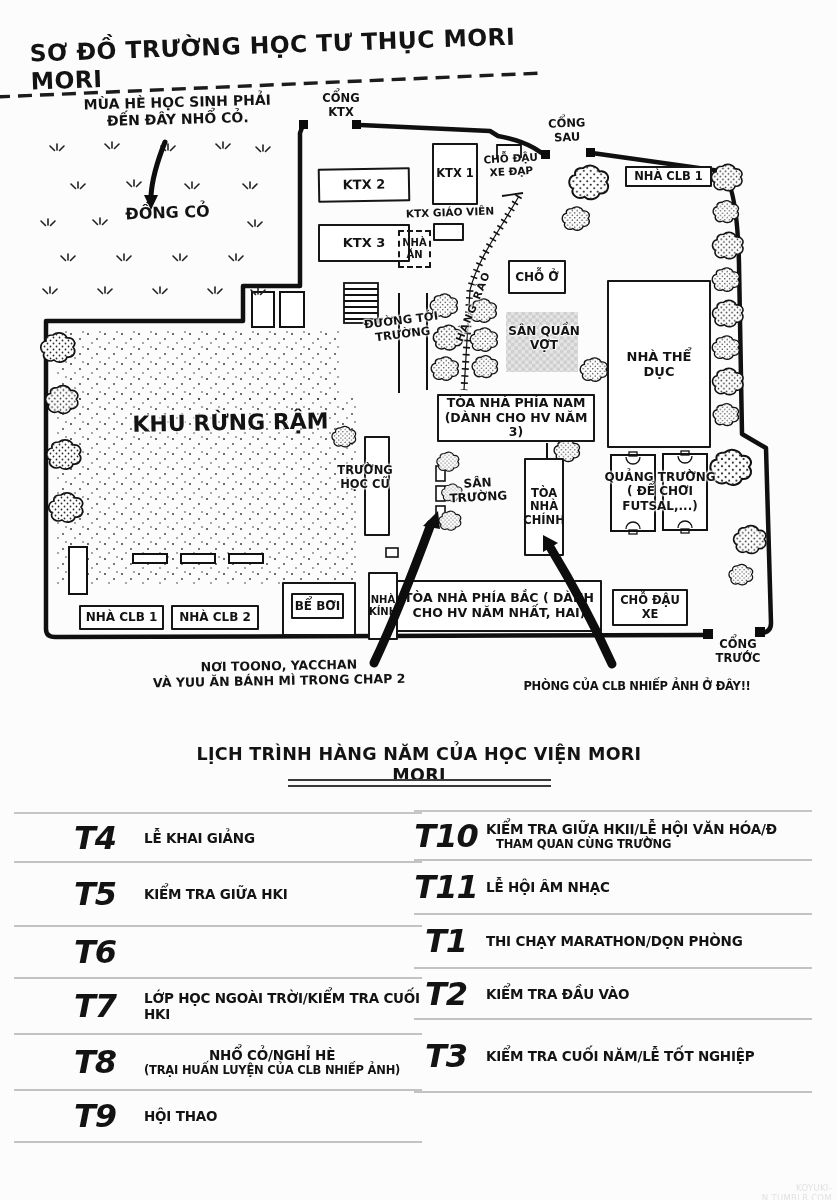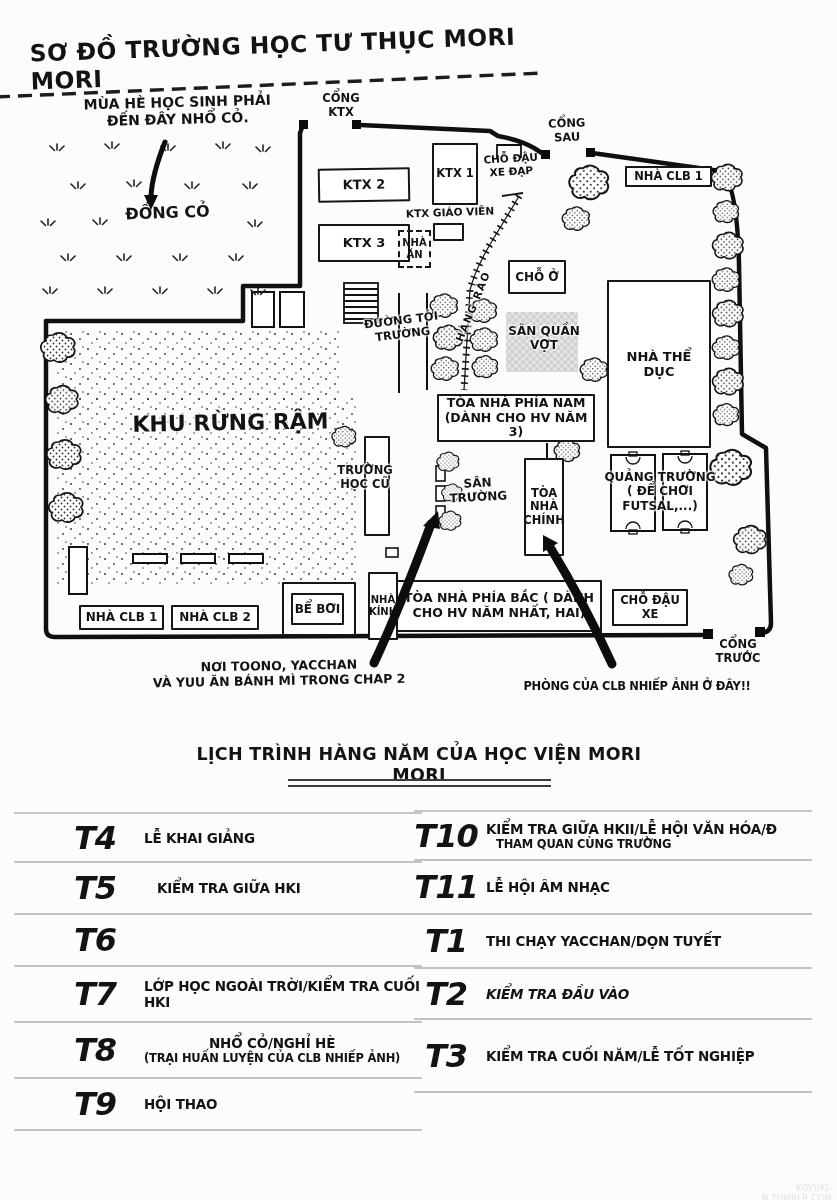"BỂ BƠI" div.bx { height: 32px -> 26px }
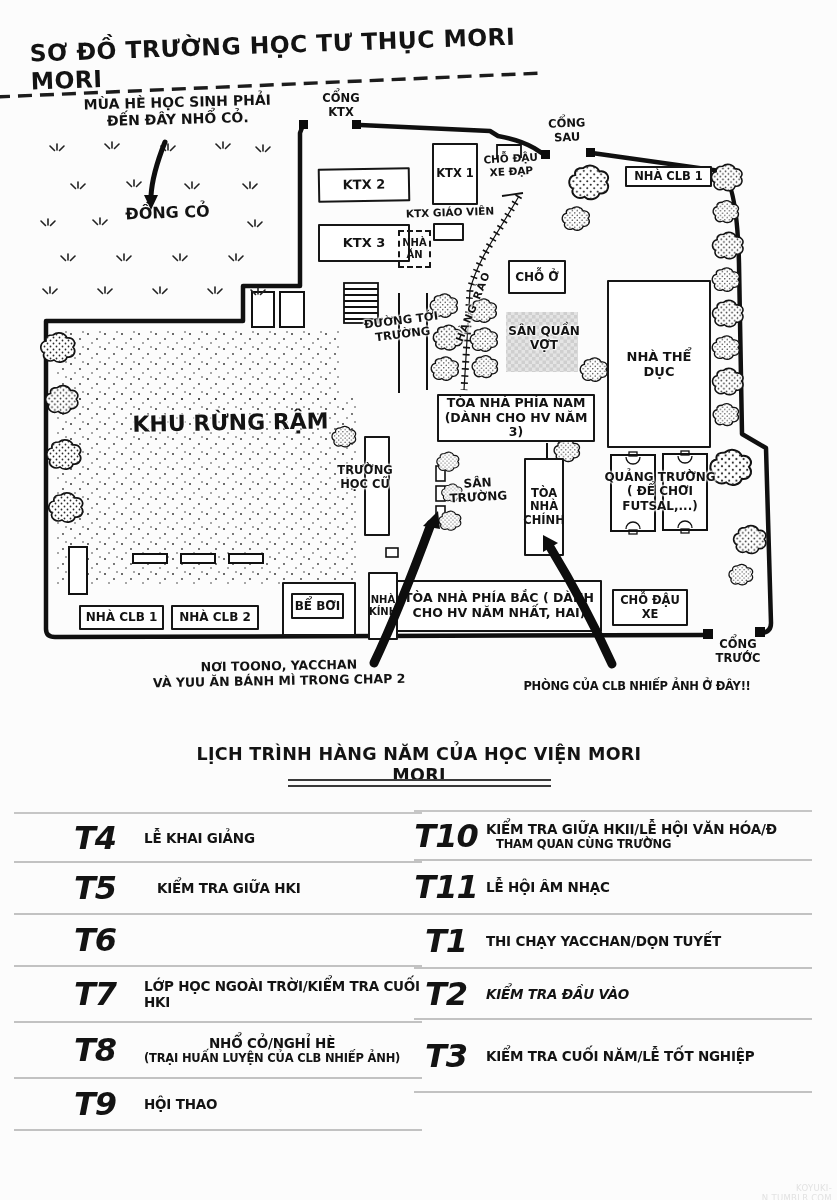"T5" div.srow { gap: 13px -> none; height: 52px -> 64px }
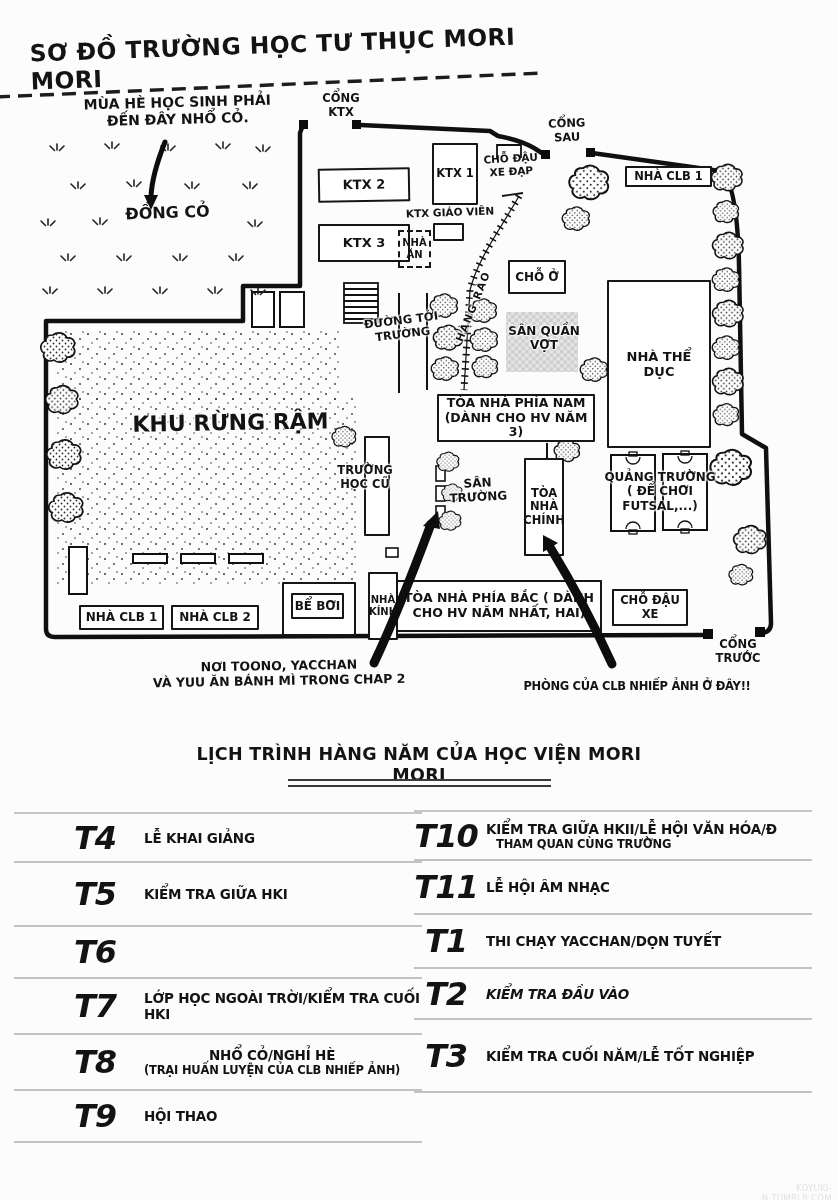"THI CHẠY YACCHAN/DỌN TUYẾT" span.dmain { text: YACCHAN/DỌN TUYẾT -> MARATHON/DỌN PHÒNG }
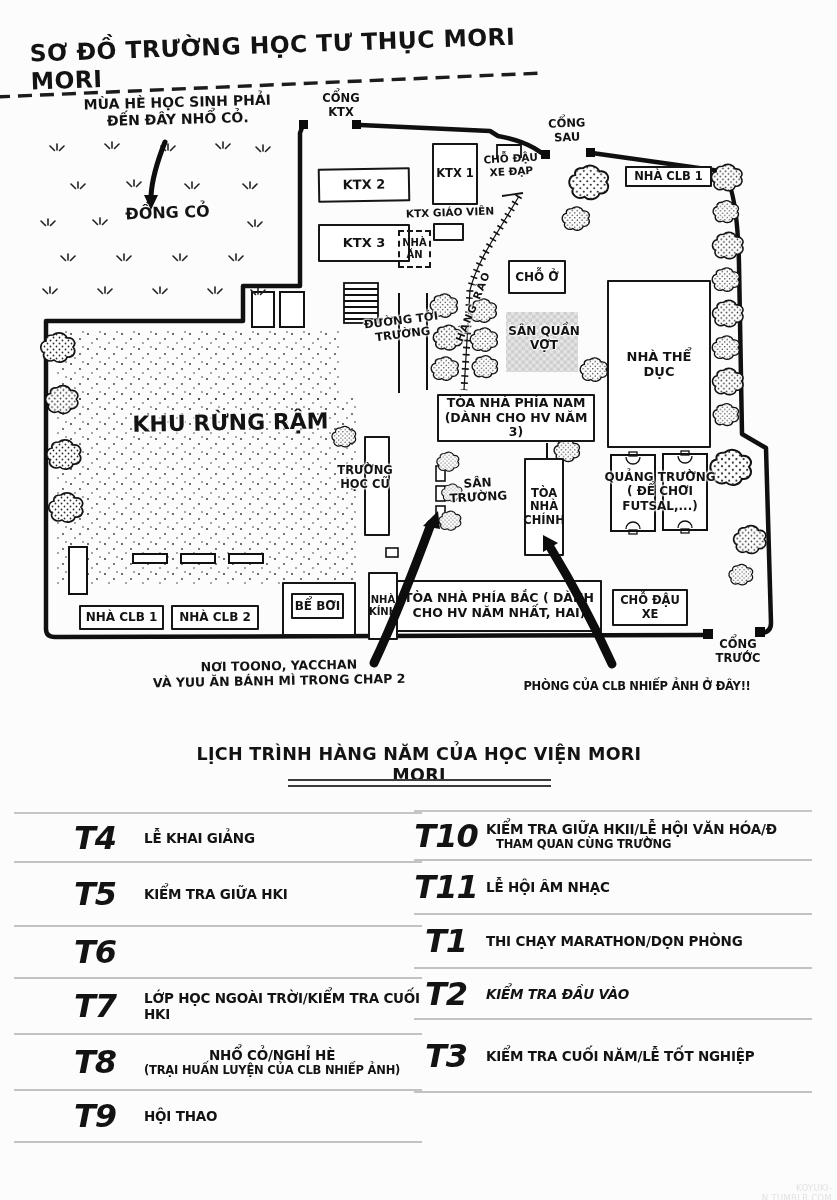"KIỂM TRA ĐẦU VÀO" div.dwrap { font-style: italic -> none }
